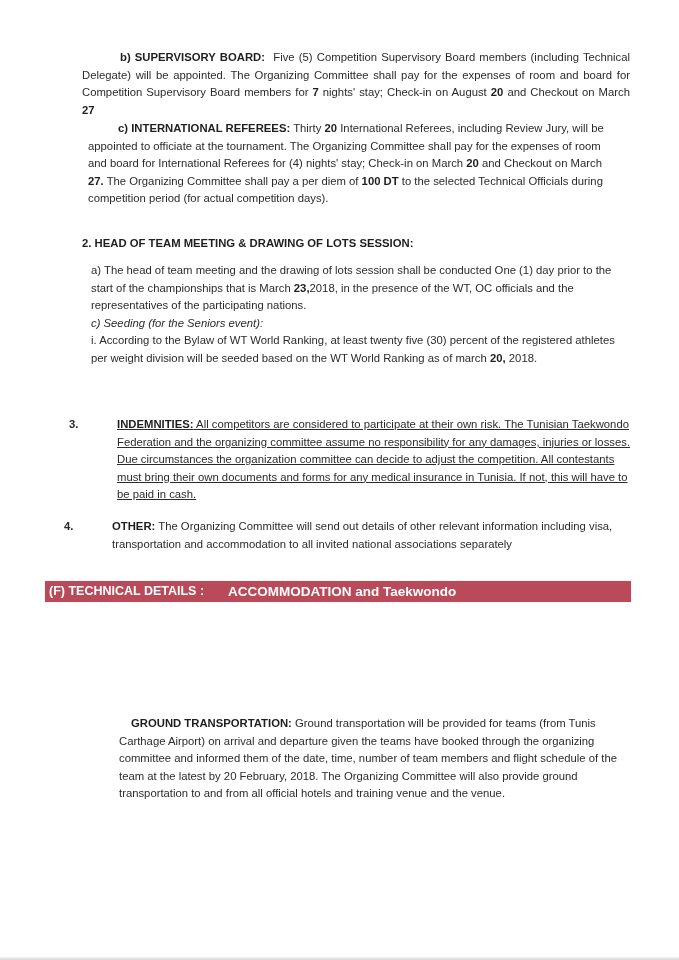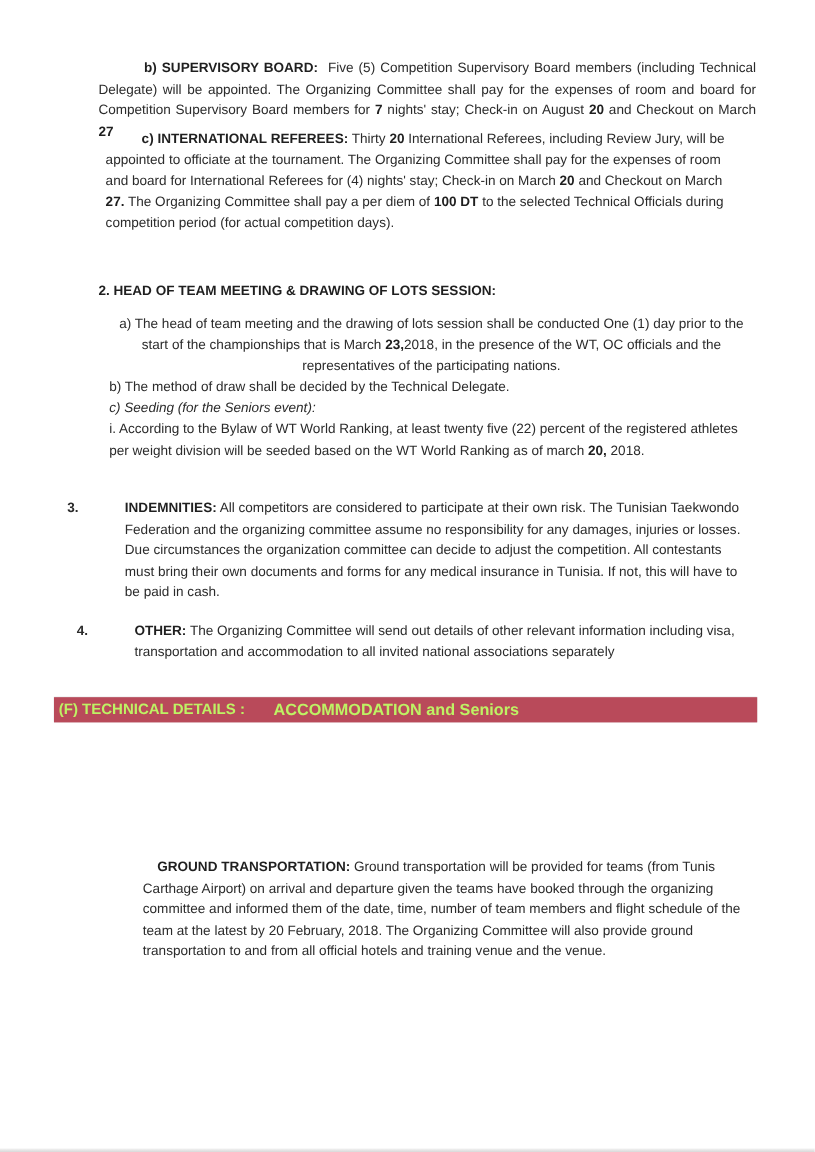"c) INTERNATIONAL REFEREES: Thirty 20" div.block { top: 108px -> 120px }
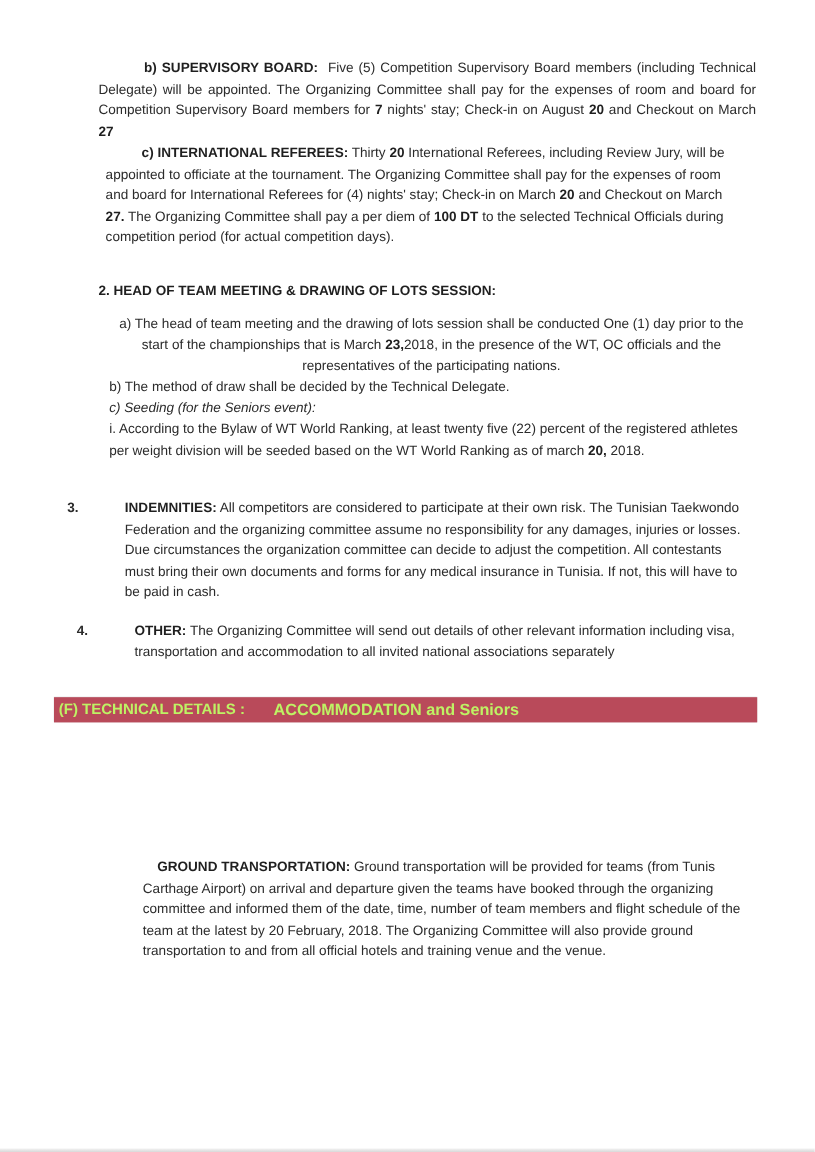"a) The head of team" p.p { text-align: center -> none }
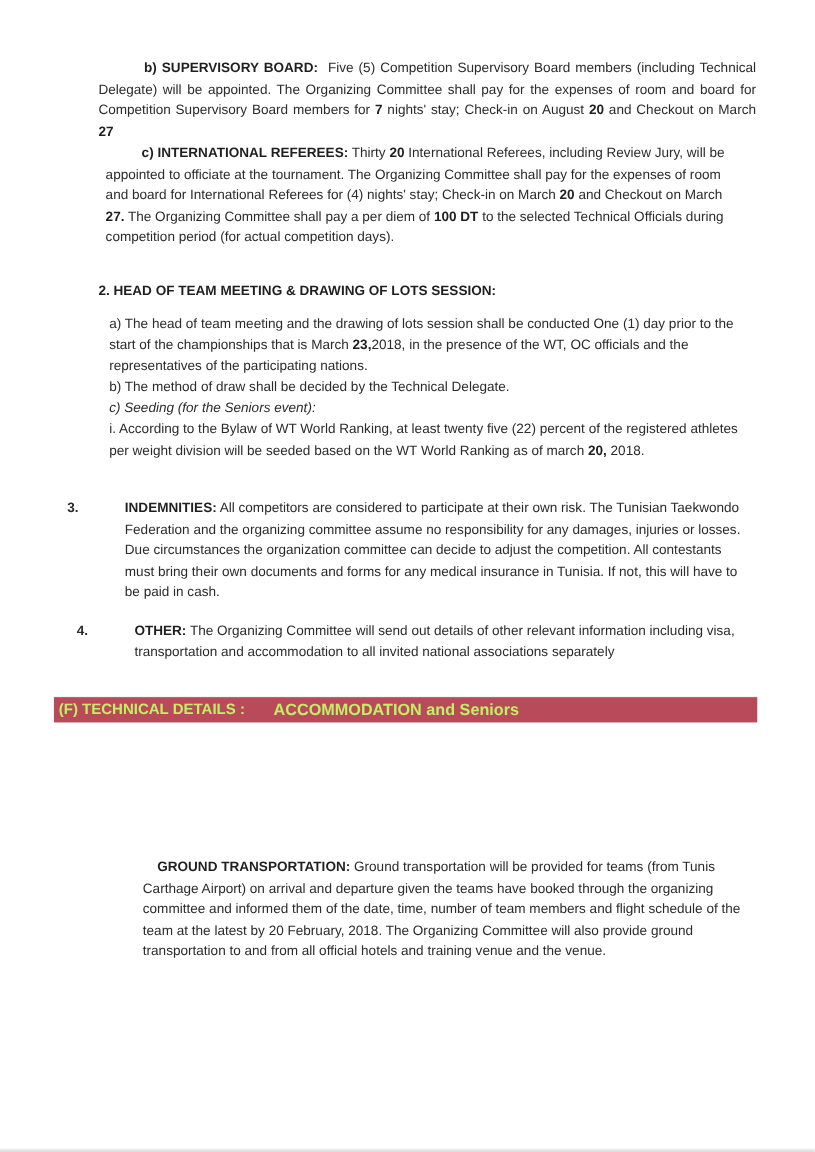"b) The method of draw" p.p { html: <p><span>b) The method of draw shall be decided by the Technical Delegate.</span></p> -> none }
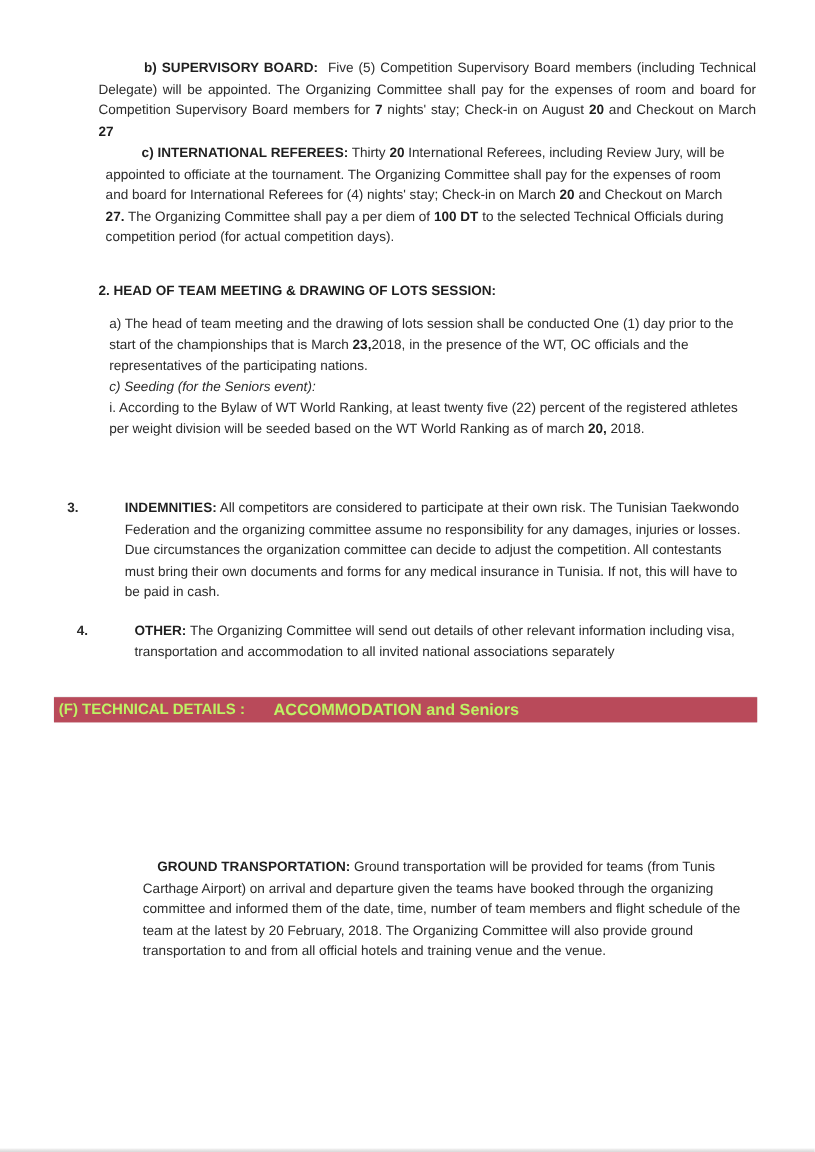"i. According to the Bylaw" span { text: 22 -> 30 }
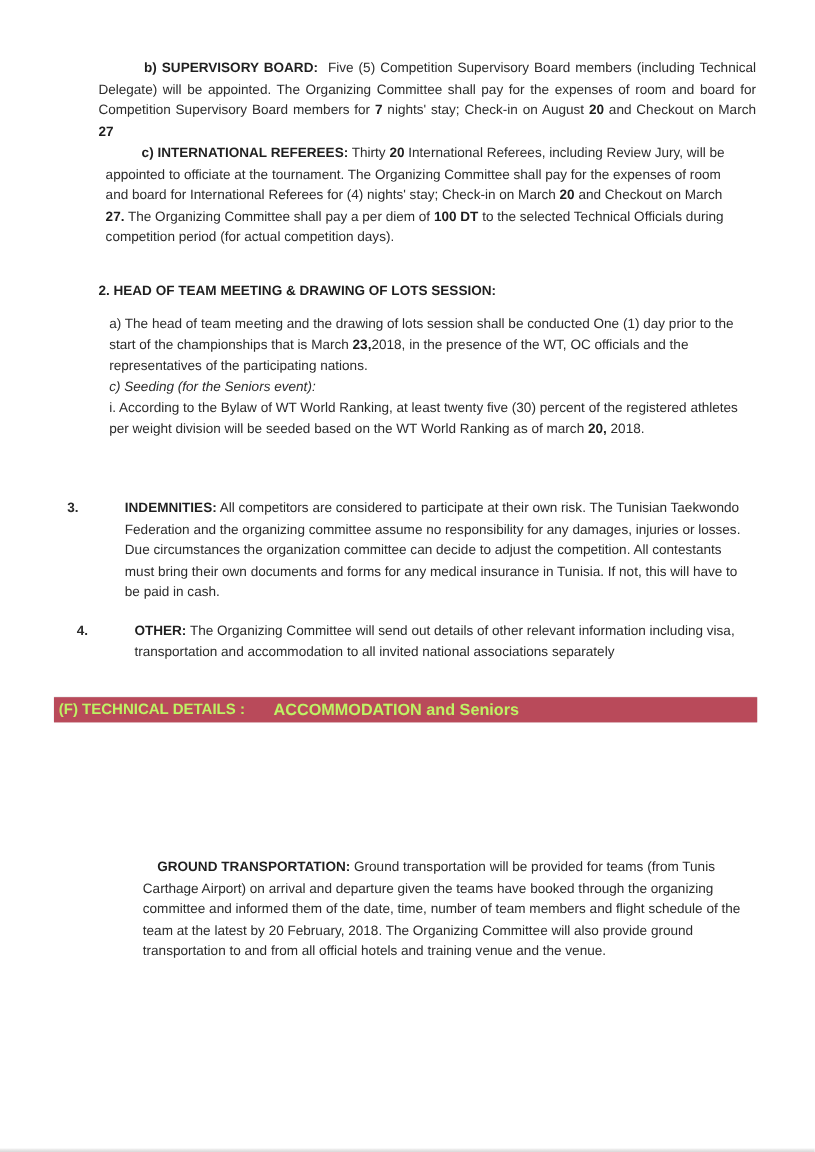"3. INDEMNITIES: All competitors are" div.block { left: 80px -> 93px; text-decoration: none -> underline }
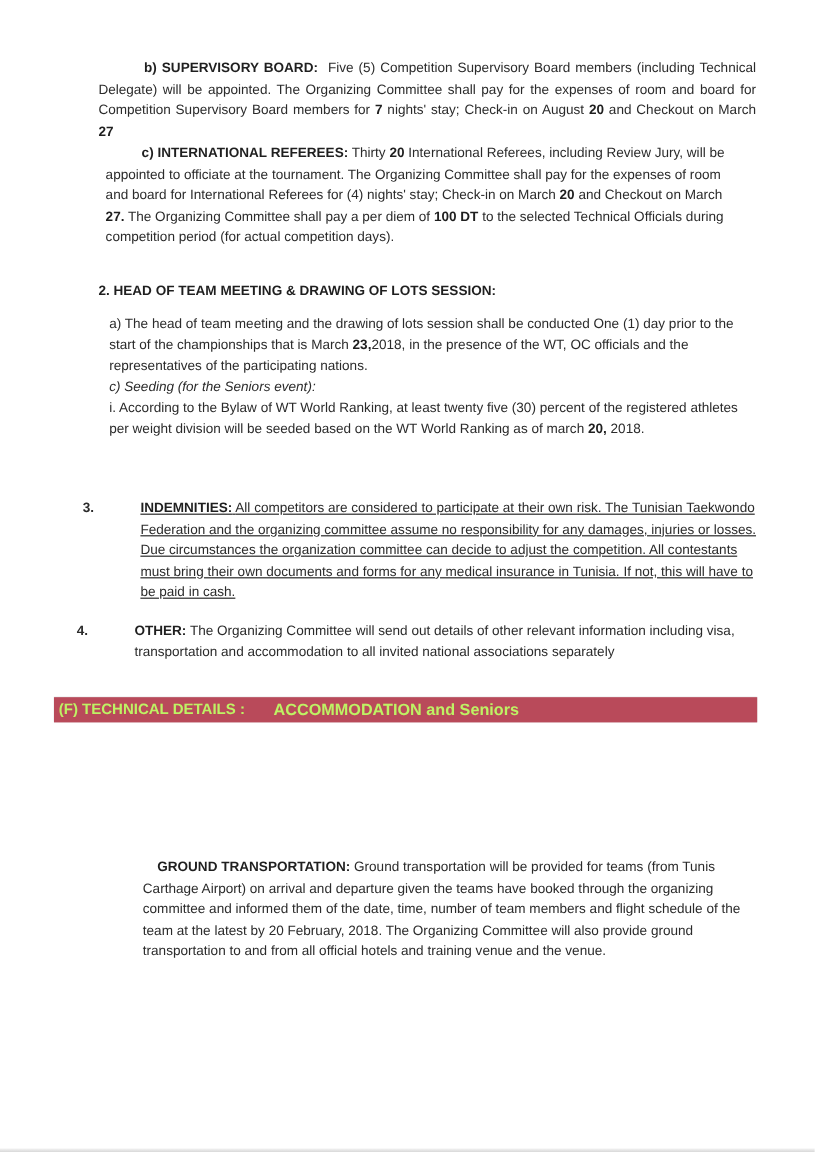"(F) TECHNICAL DETAILS :" .banner { color: #bef264 -> #ffffff }
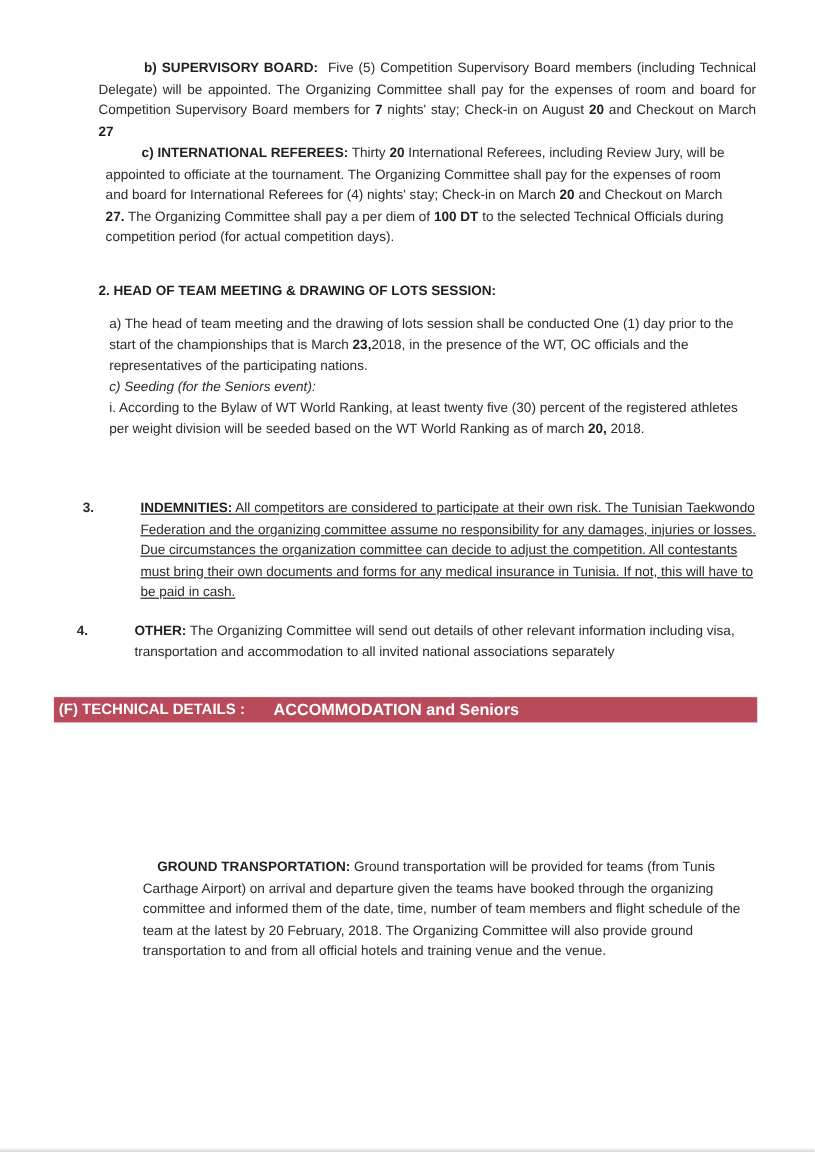"ACCOMMODATION and Seniors" span { text: Seniors -> Taekwondo }
